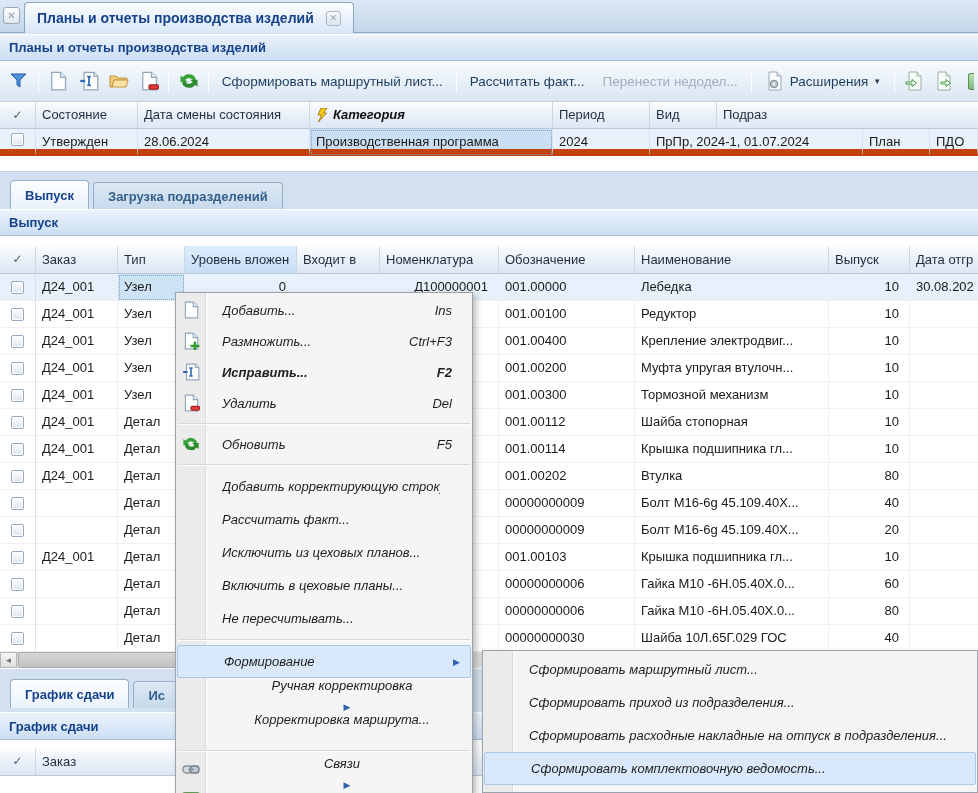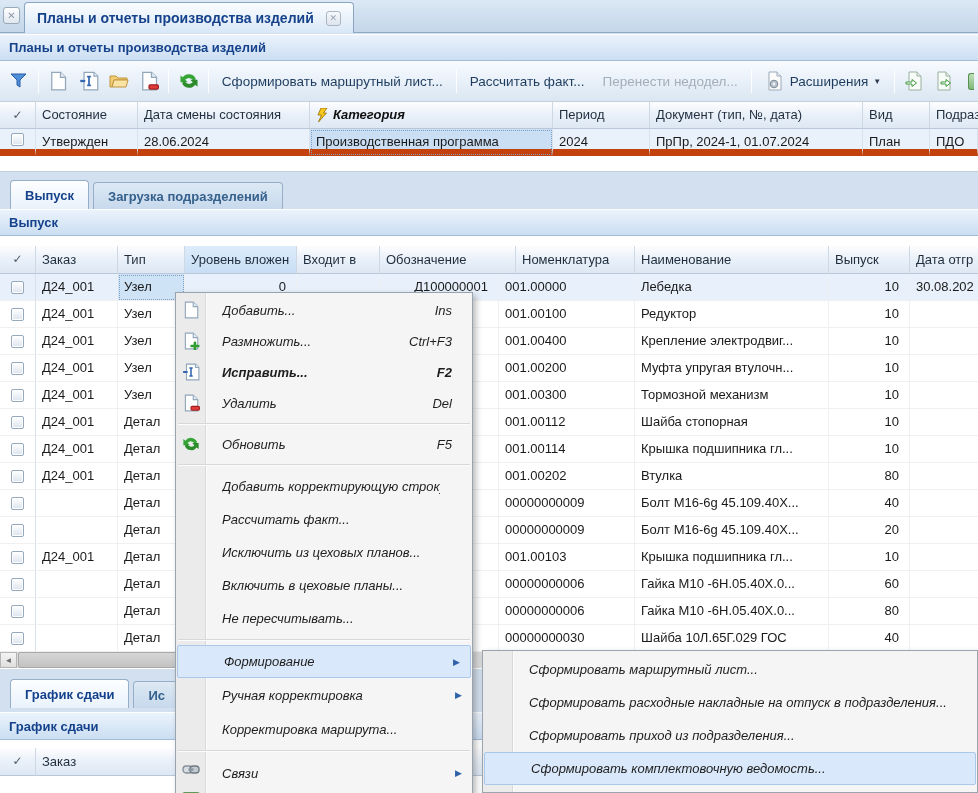"Документ (тип, №, дата)" div.hc { html: <div>Документ (тип, №, дата)</div> -> none }
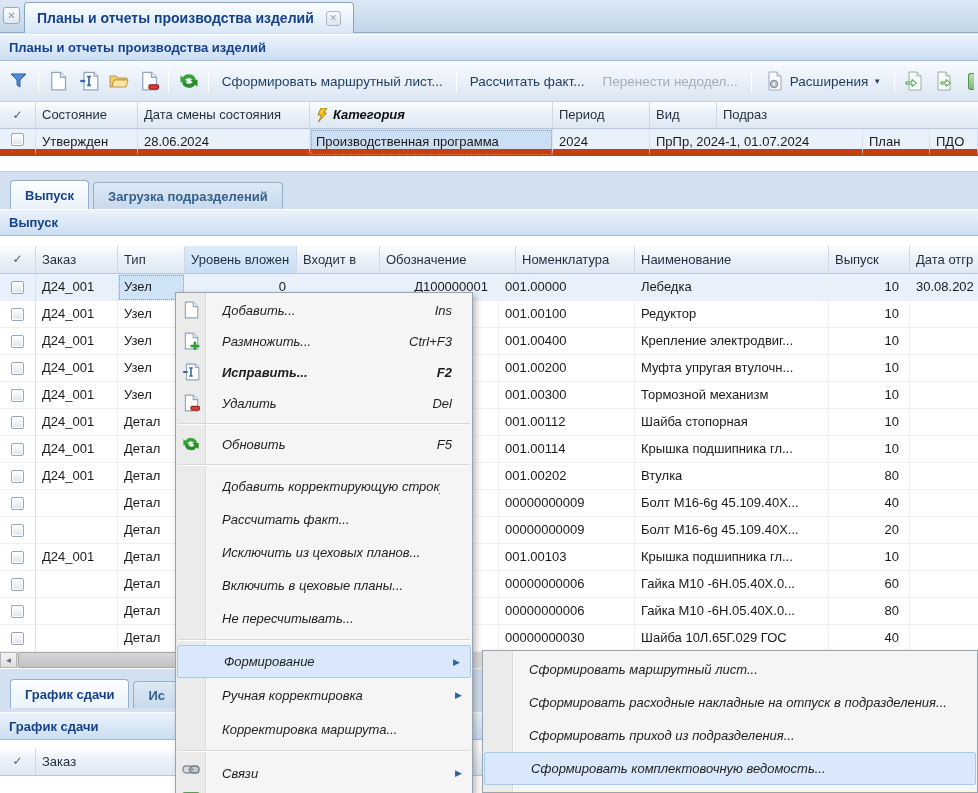"Обозначение" div.hc { order: before "Номенклатура" -> after "Номенклатура" }
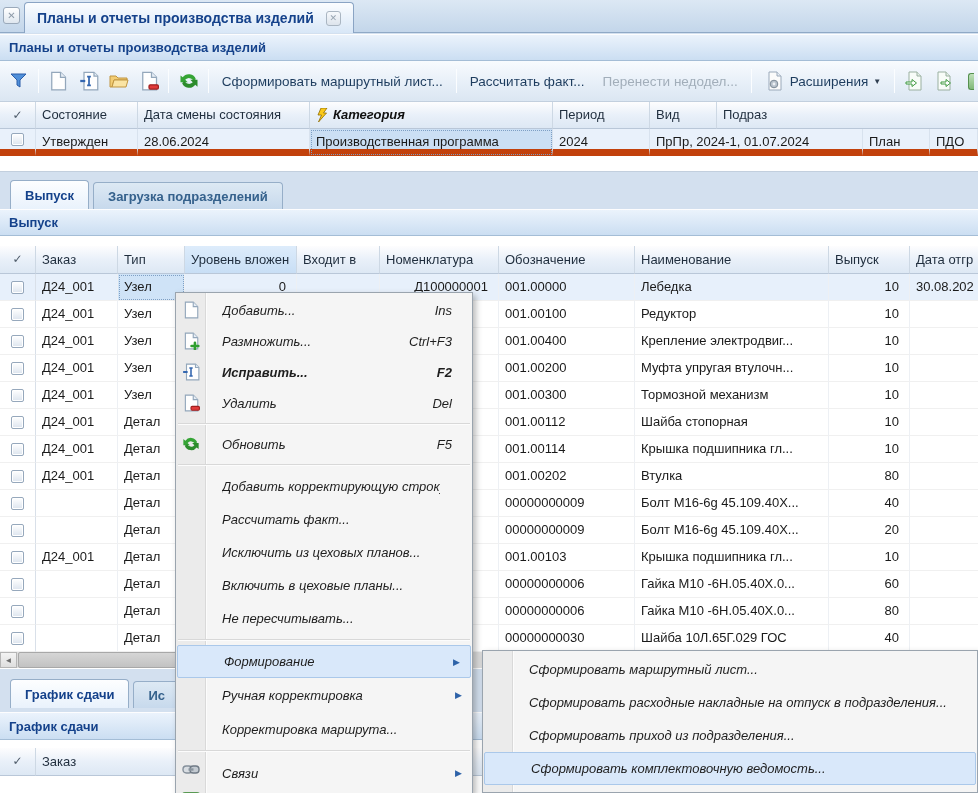"Ручная корректировка" .mi.xl { flex-direction: none -> column }
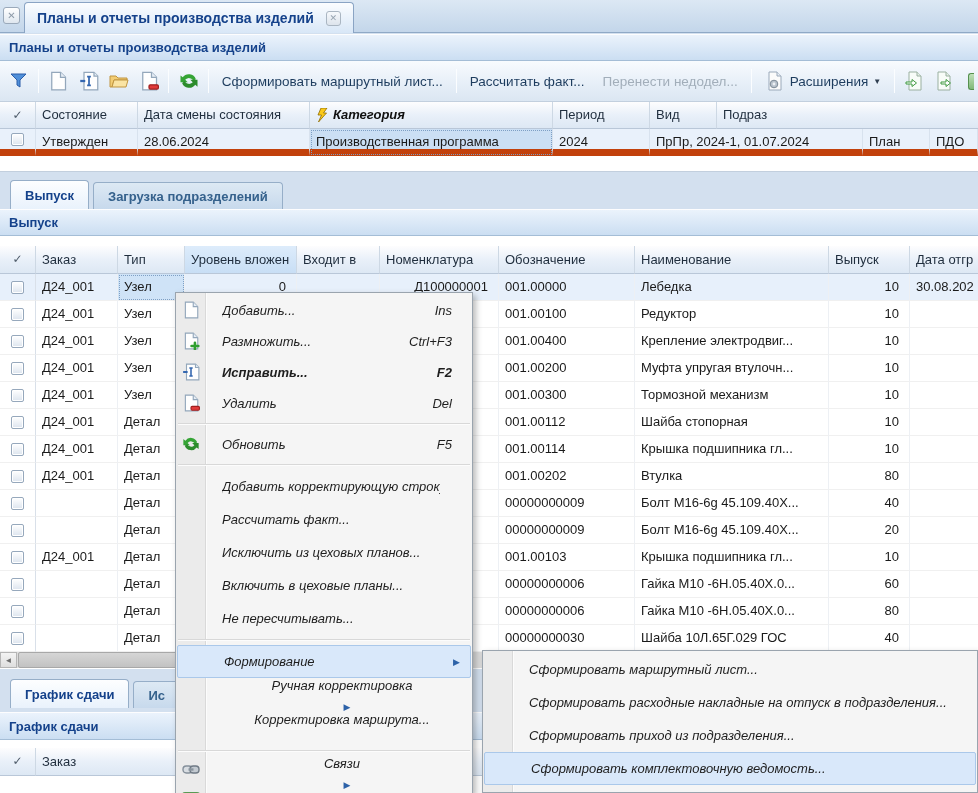"Сформировать расходные накладные на" div.mi { order: before "Сформировать приход из подразделения..." -> after "Сформировать приход из подразделения..." }
